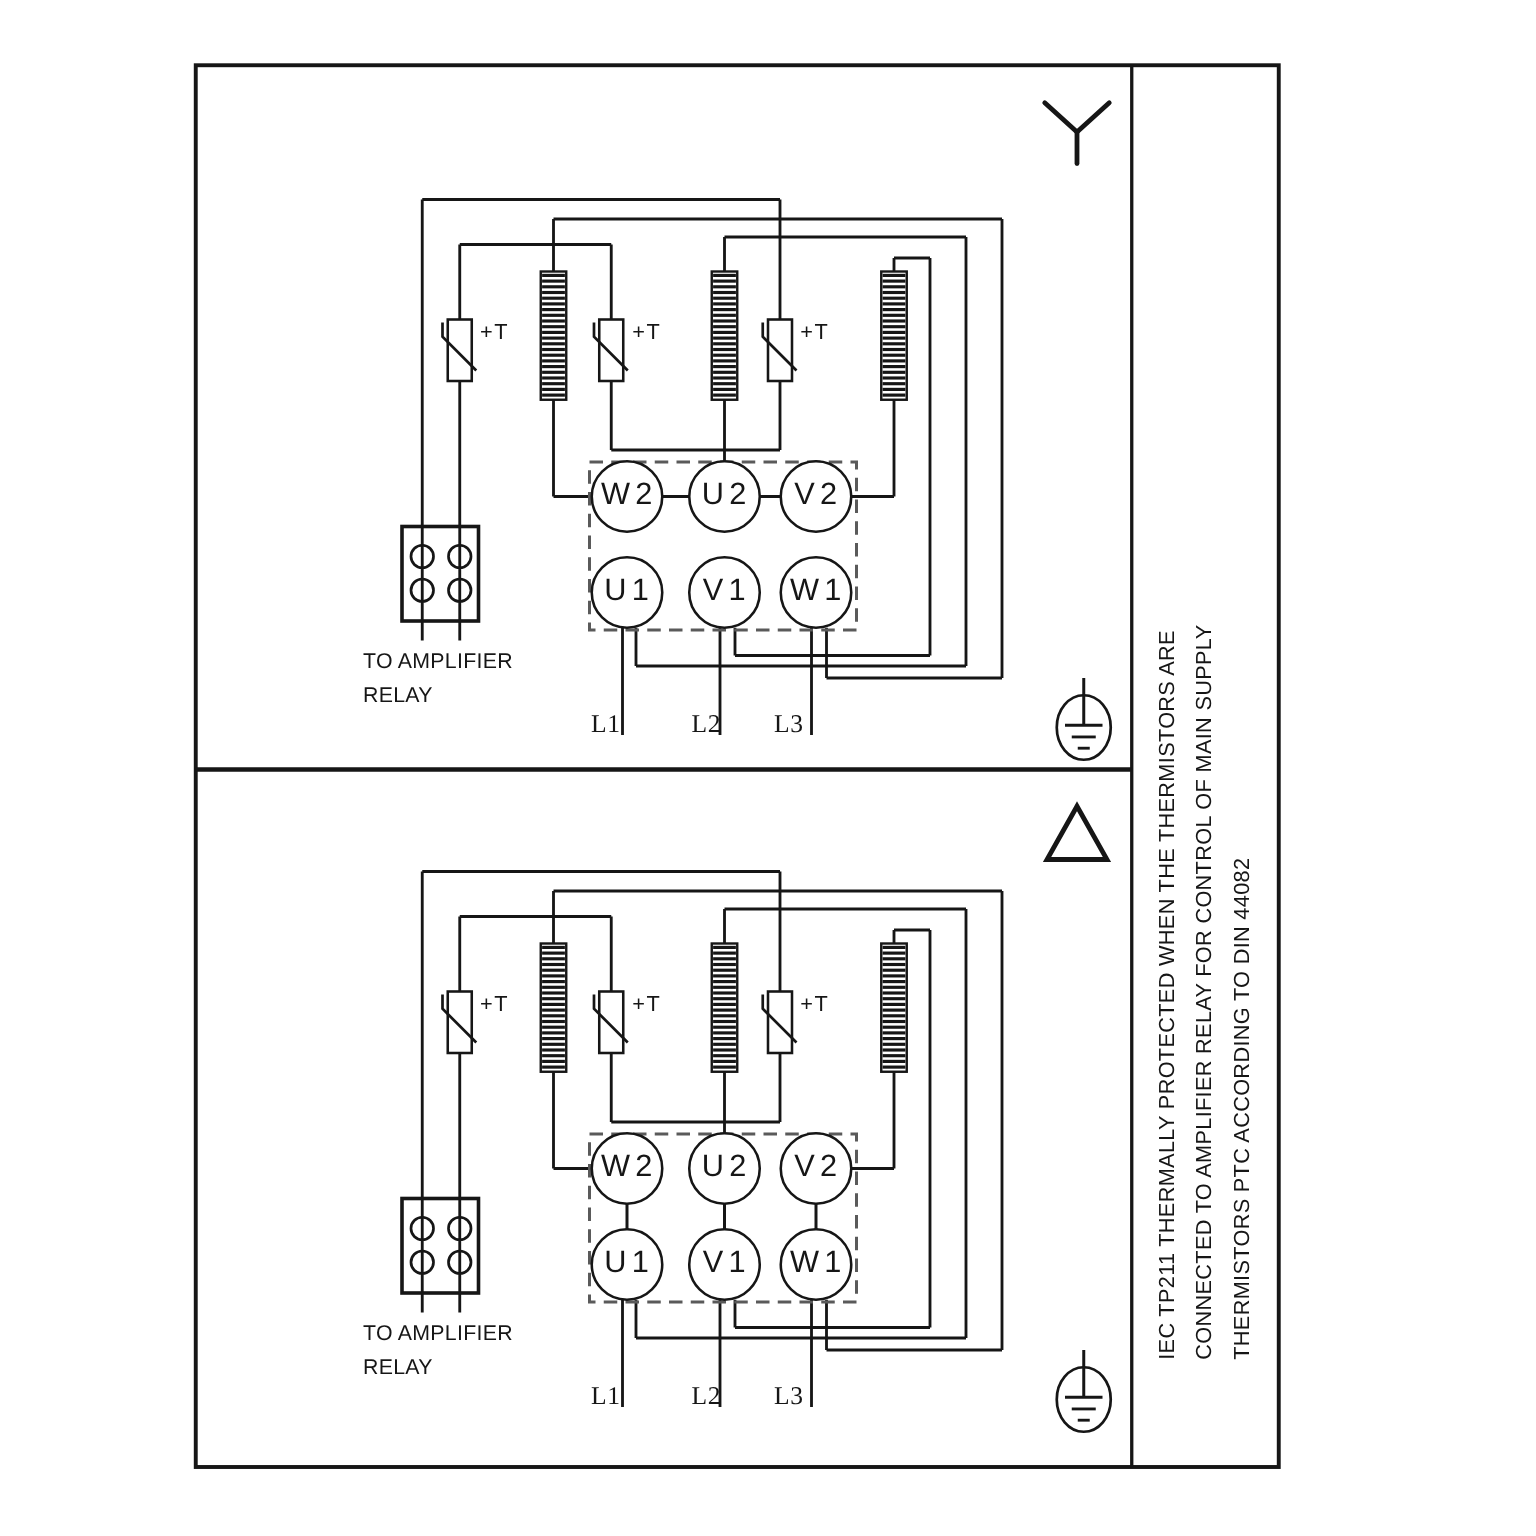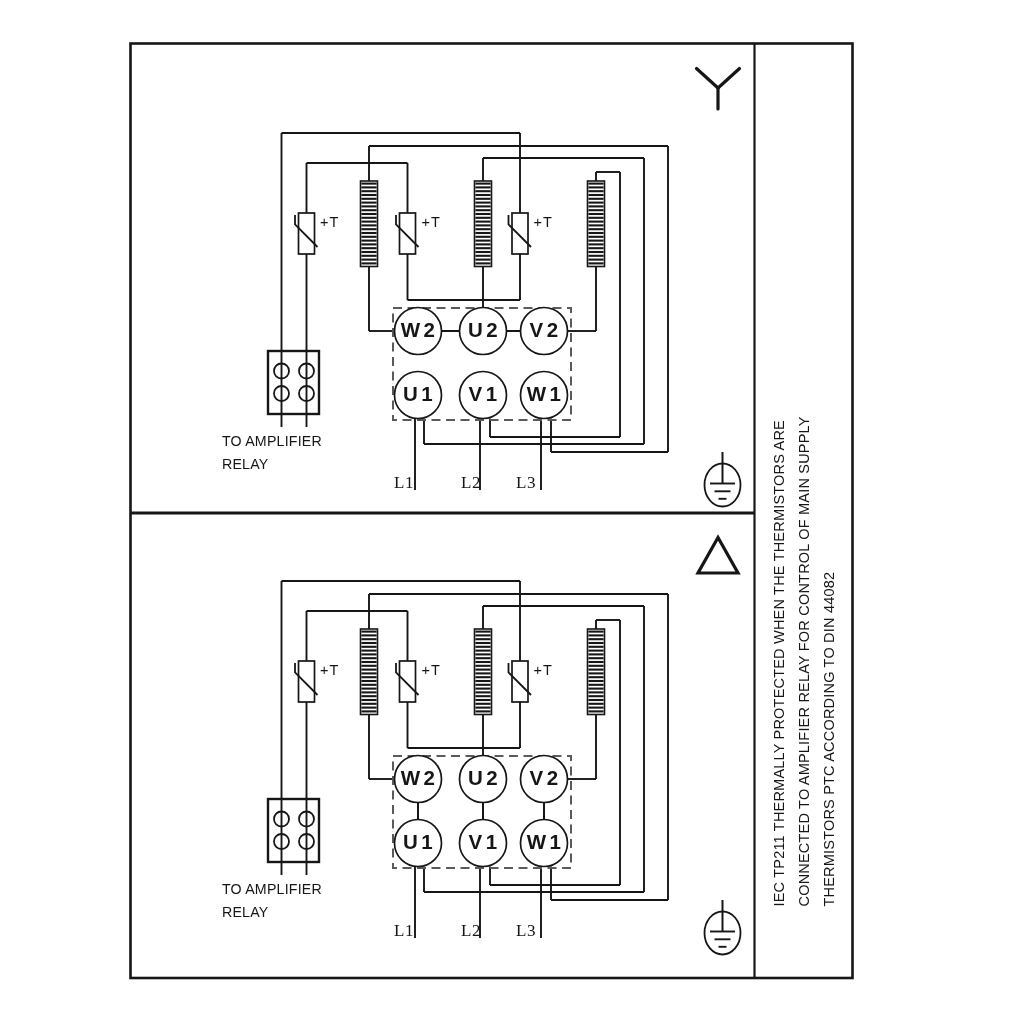"W2" .term { font-weight: bold -> none }
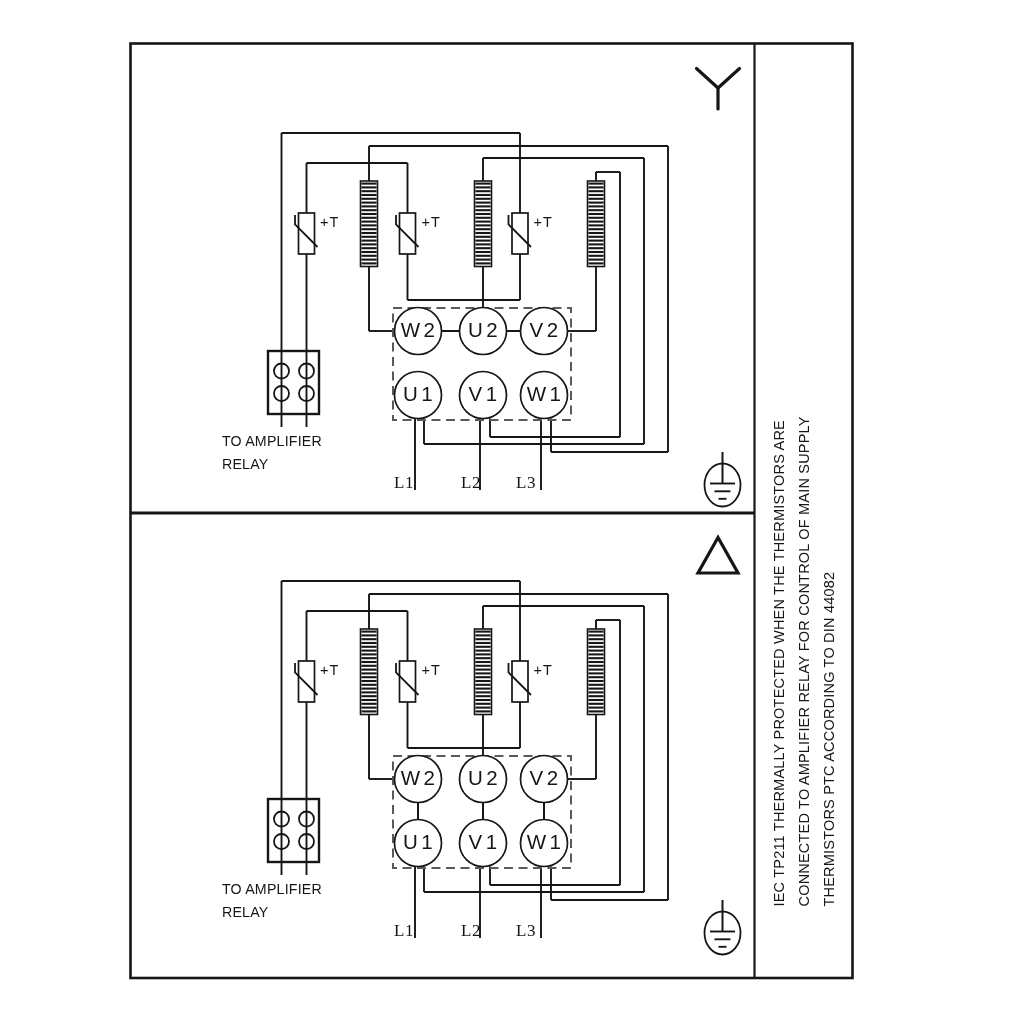"TO AMPLIFIER" .caption { margin-left: none -> 20px }
